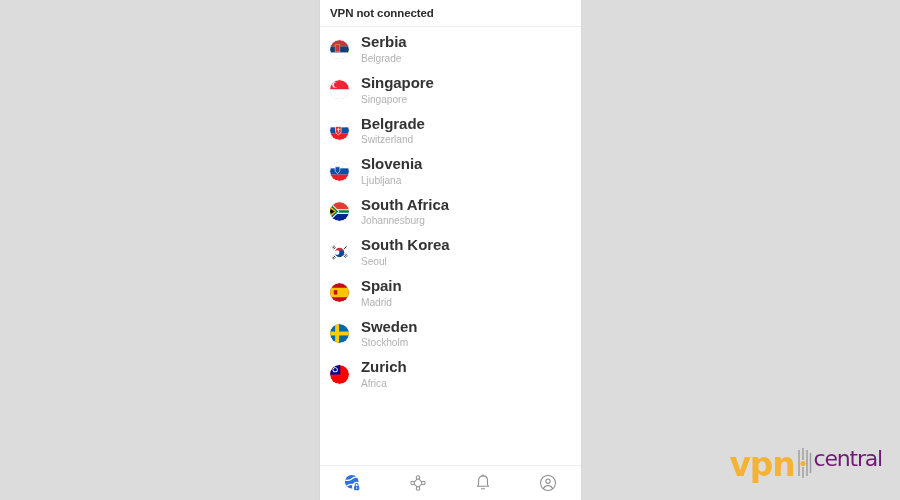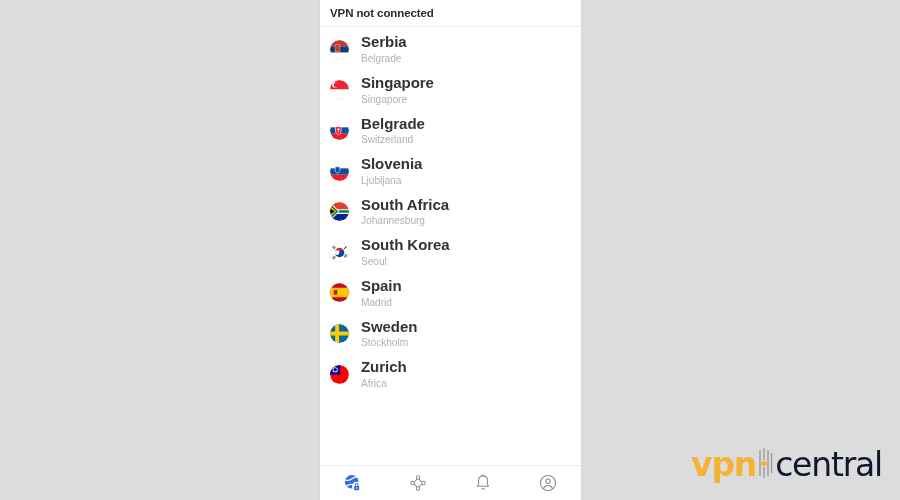"central" #watermark .wm-central { color: #0f172a -> #701a75; font-size: 33px -> 22px }
